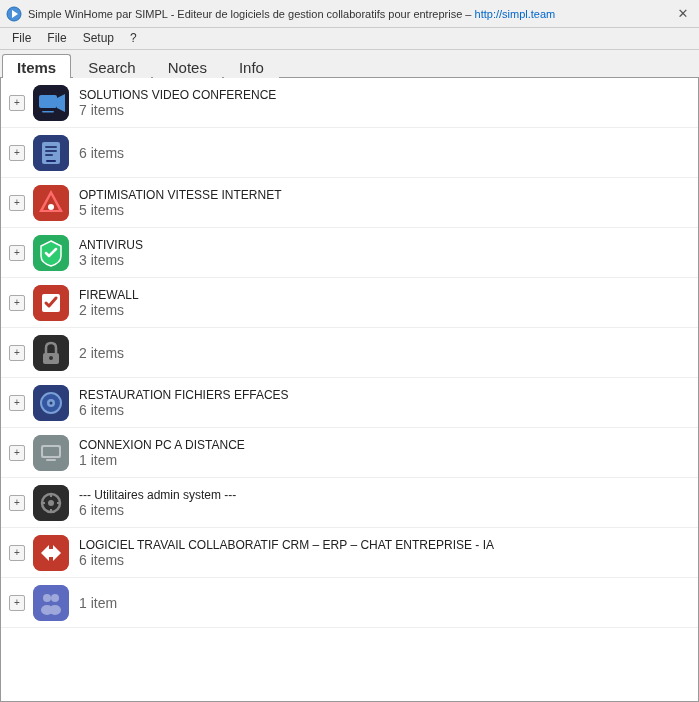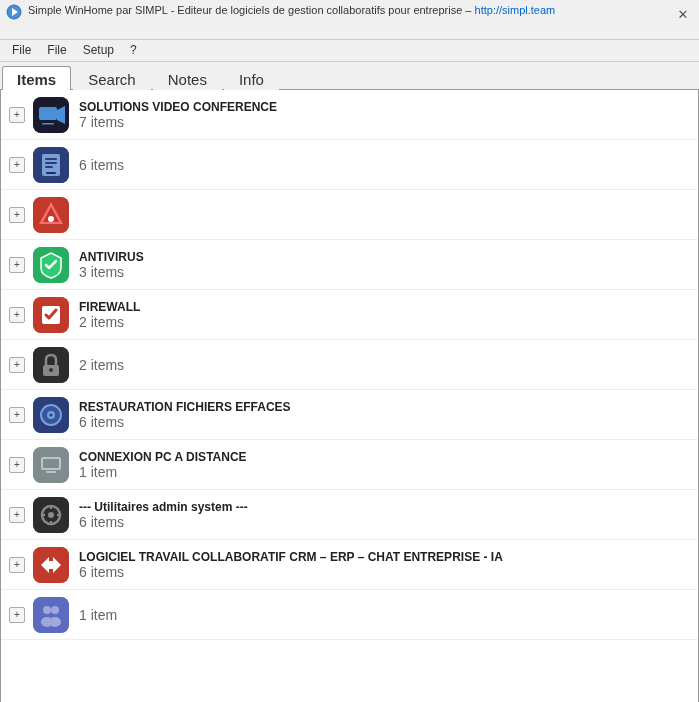"Simple WinHome par SIMPL -" .title-bar { align-items: flex-start -> center; height: 40px -> 28px }
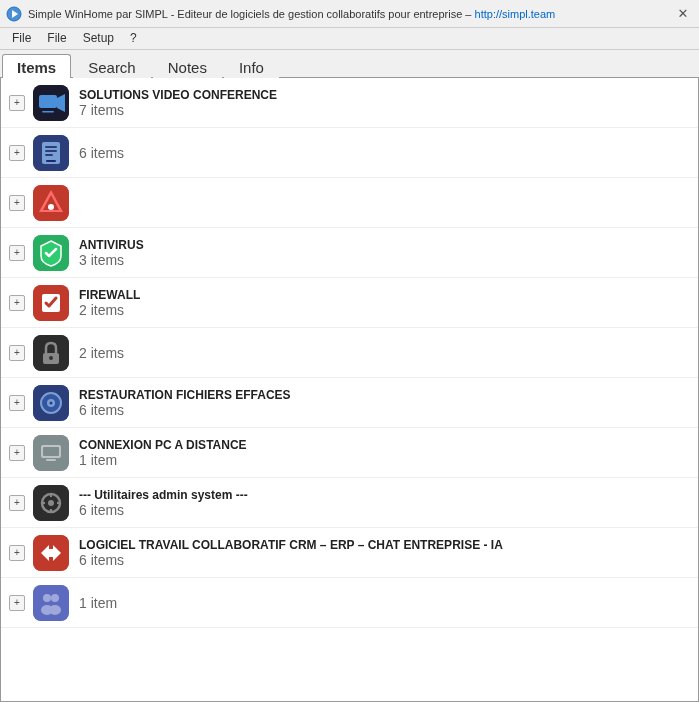"SOLUTIONS VIDEO CONFERENCE" .item-title { font-weight: bold -> normal }
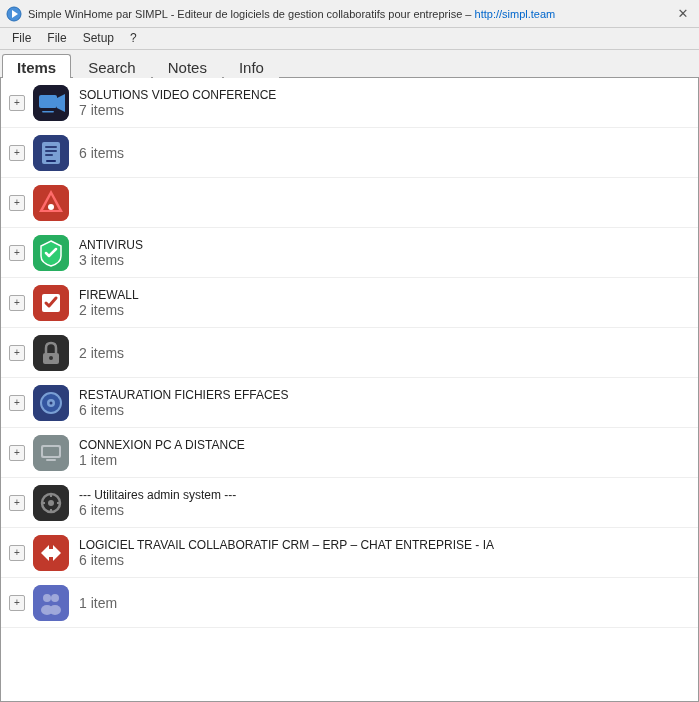"OPTIMISATION VITESSE INTERNET" div.item-info { html: none -> <div> <div>OPTIMISATION VITESSE INTERNET</div> <div>5 items</div> </div> }
